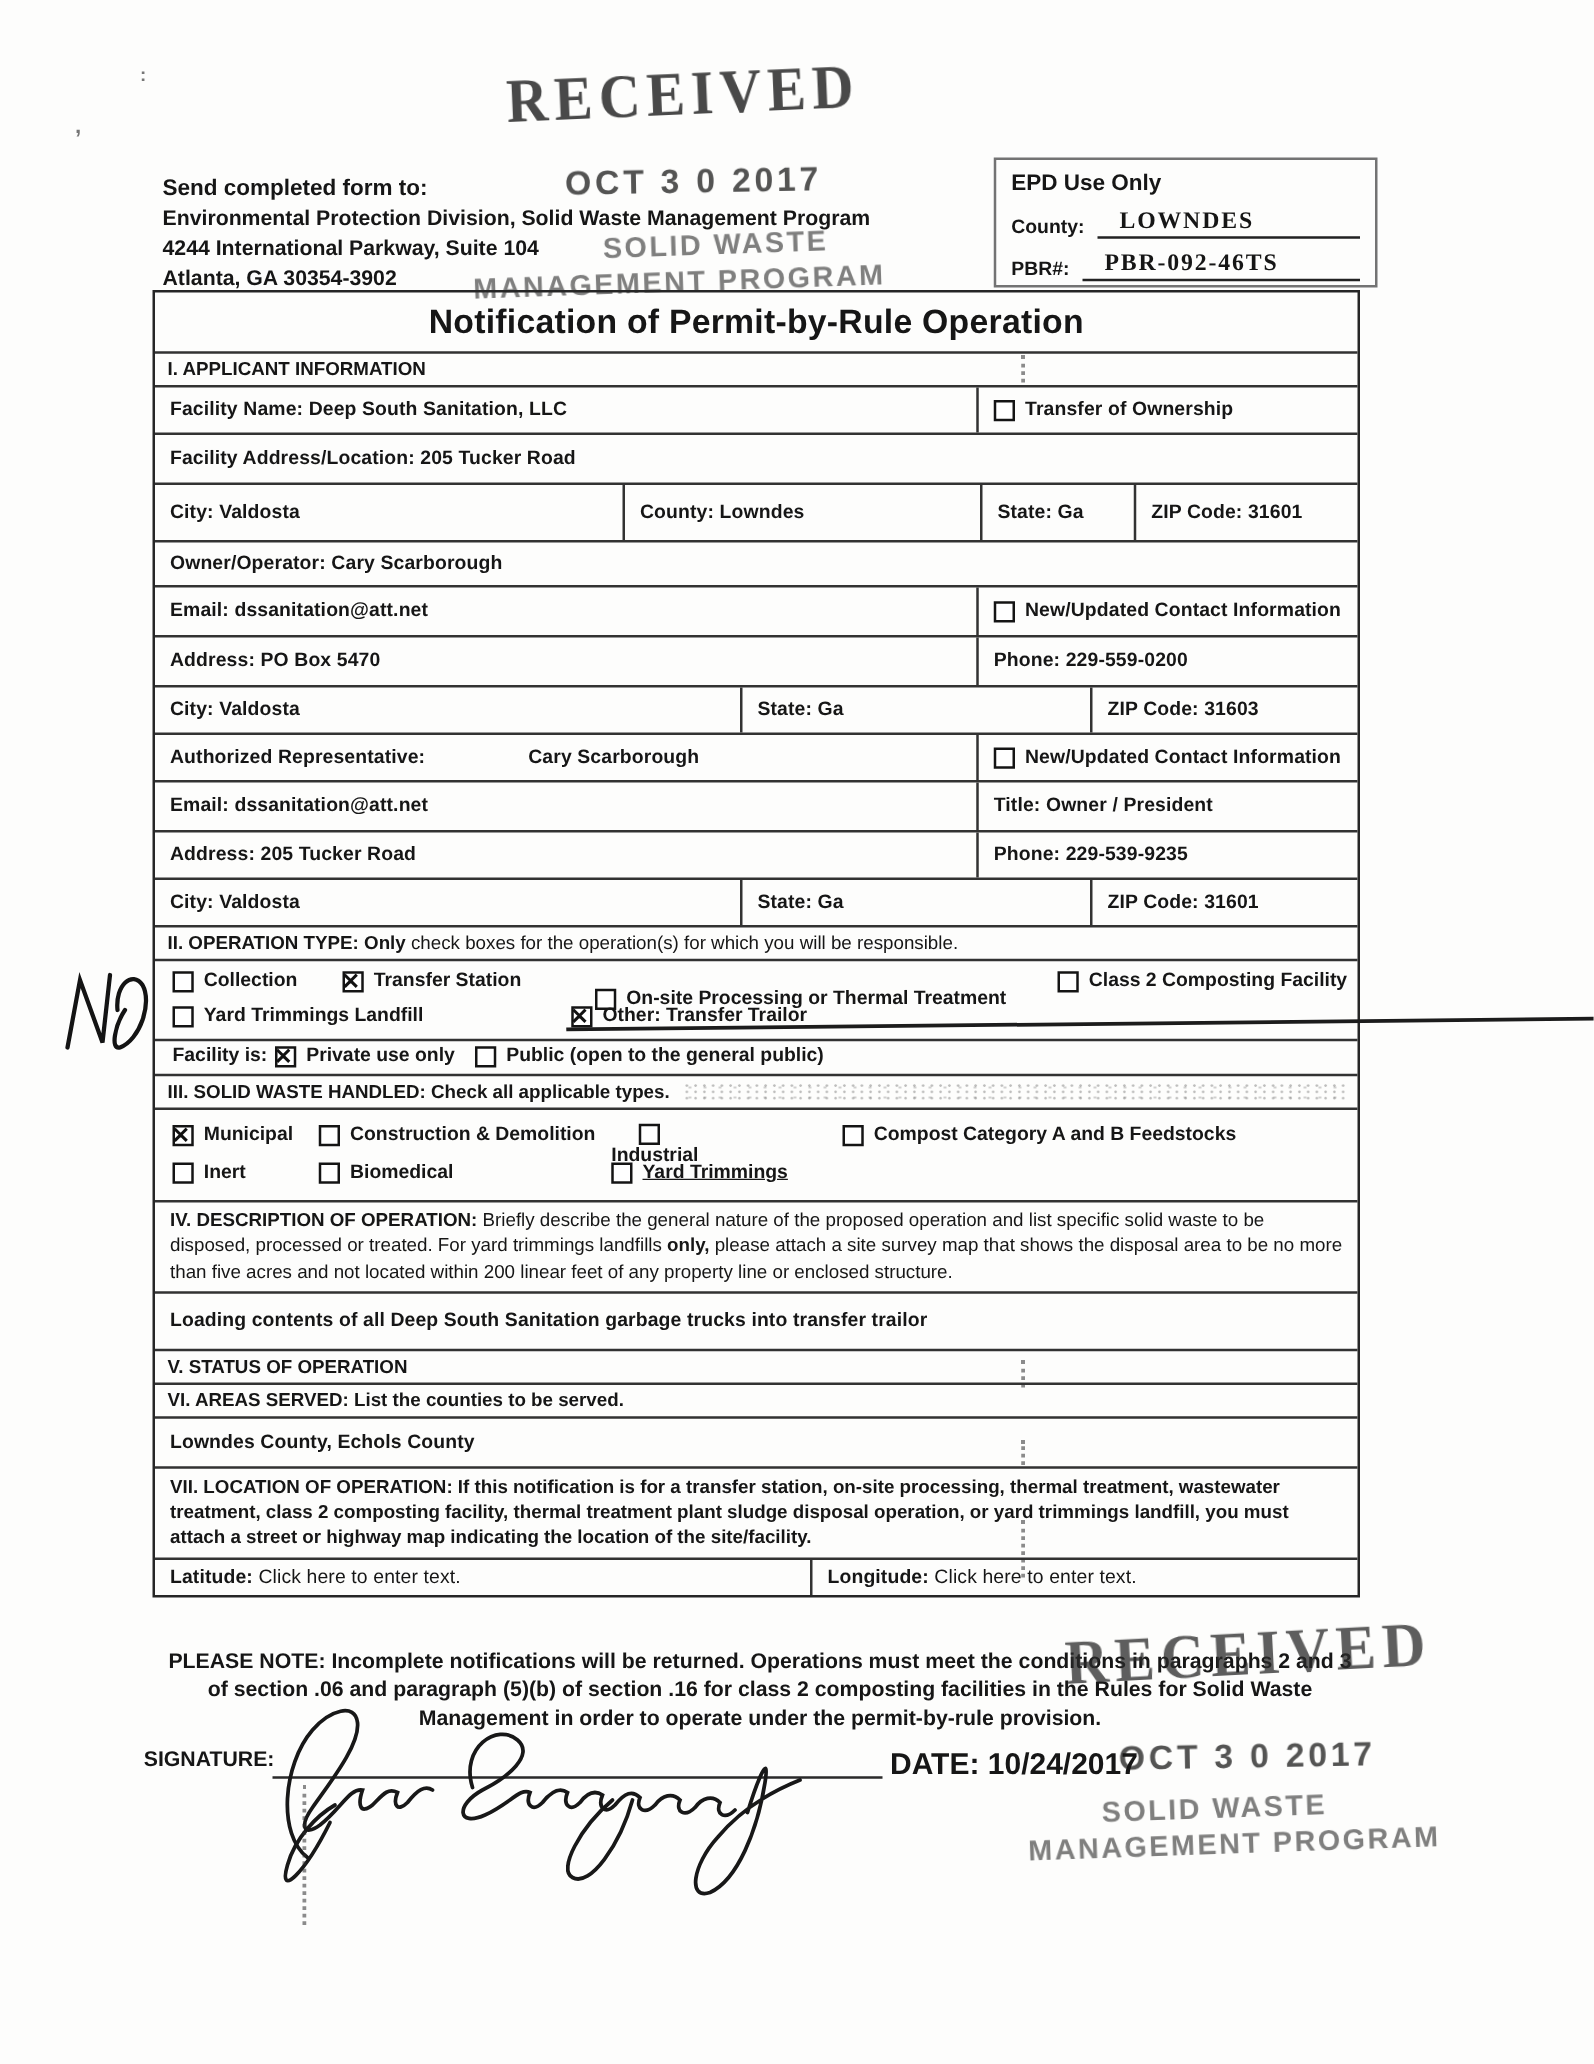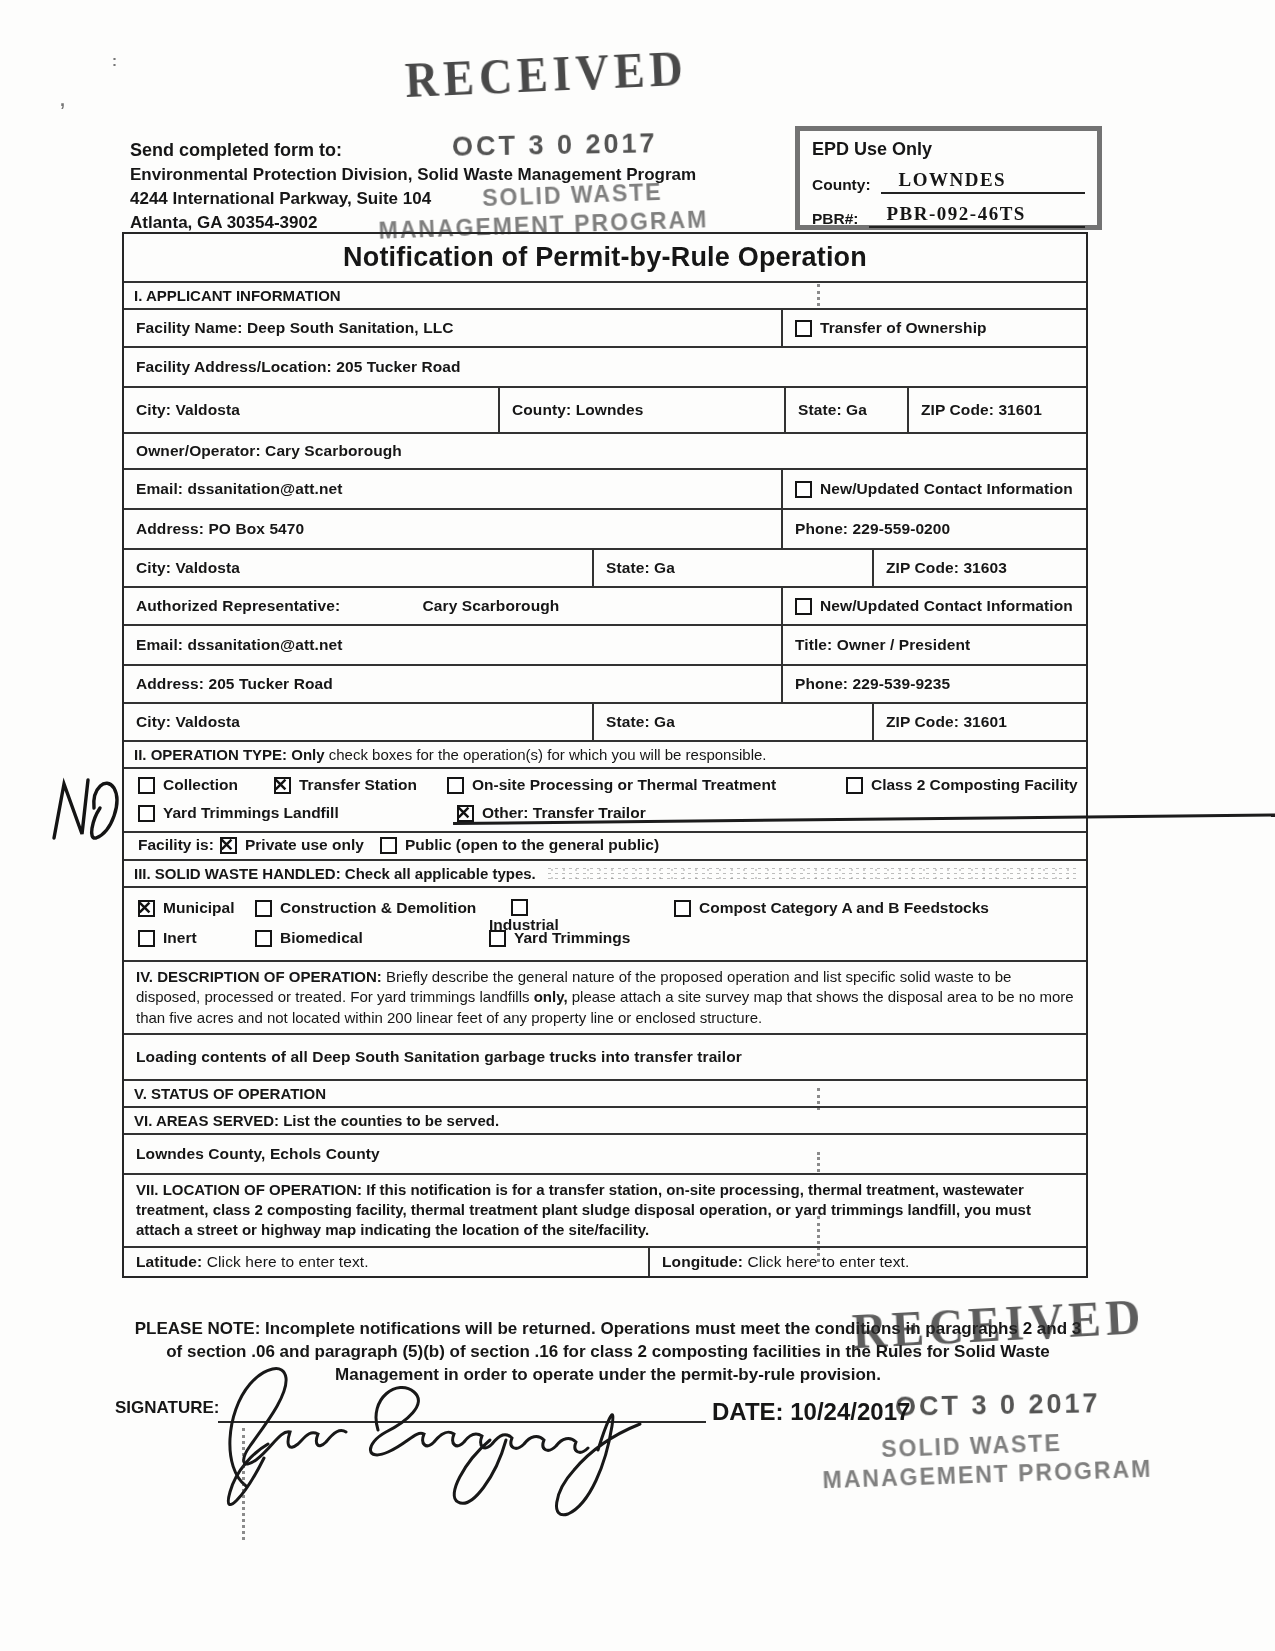"EPD Use Only" .epd { border: 5px solid #737373 -> 2px solid #737373 }
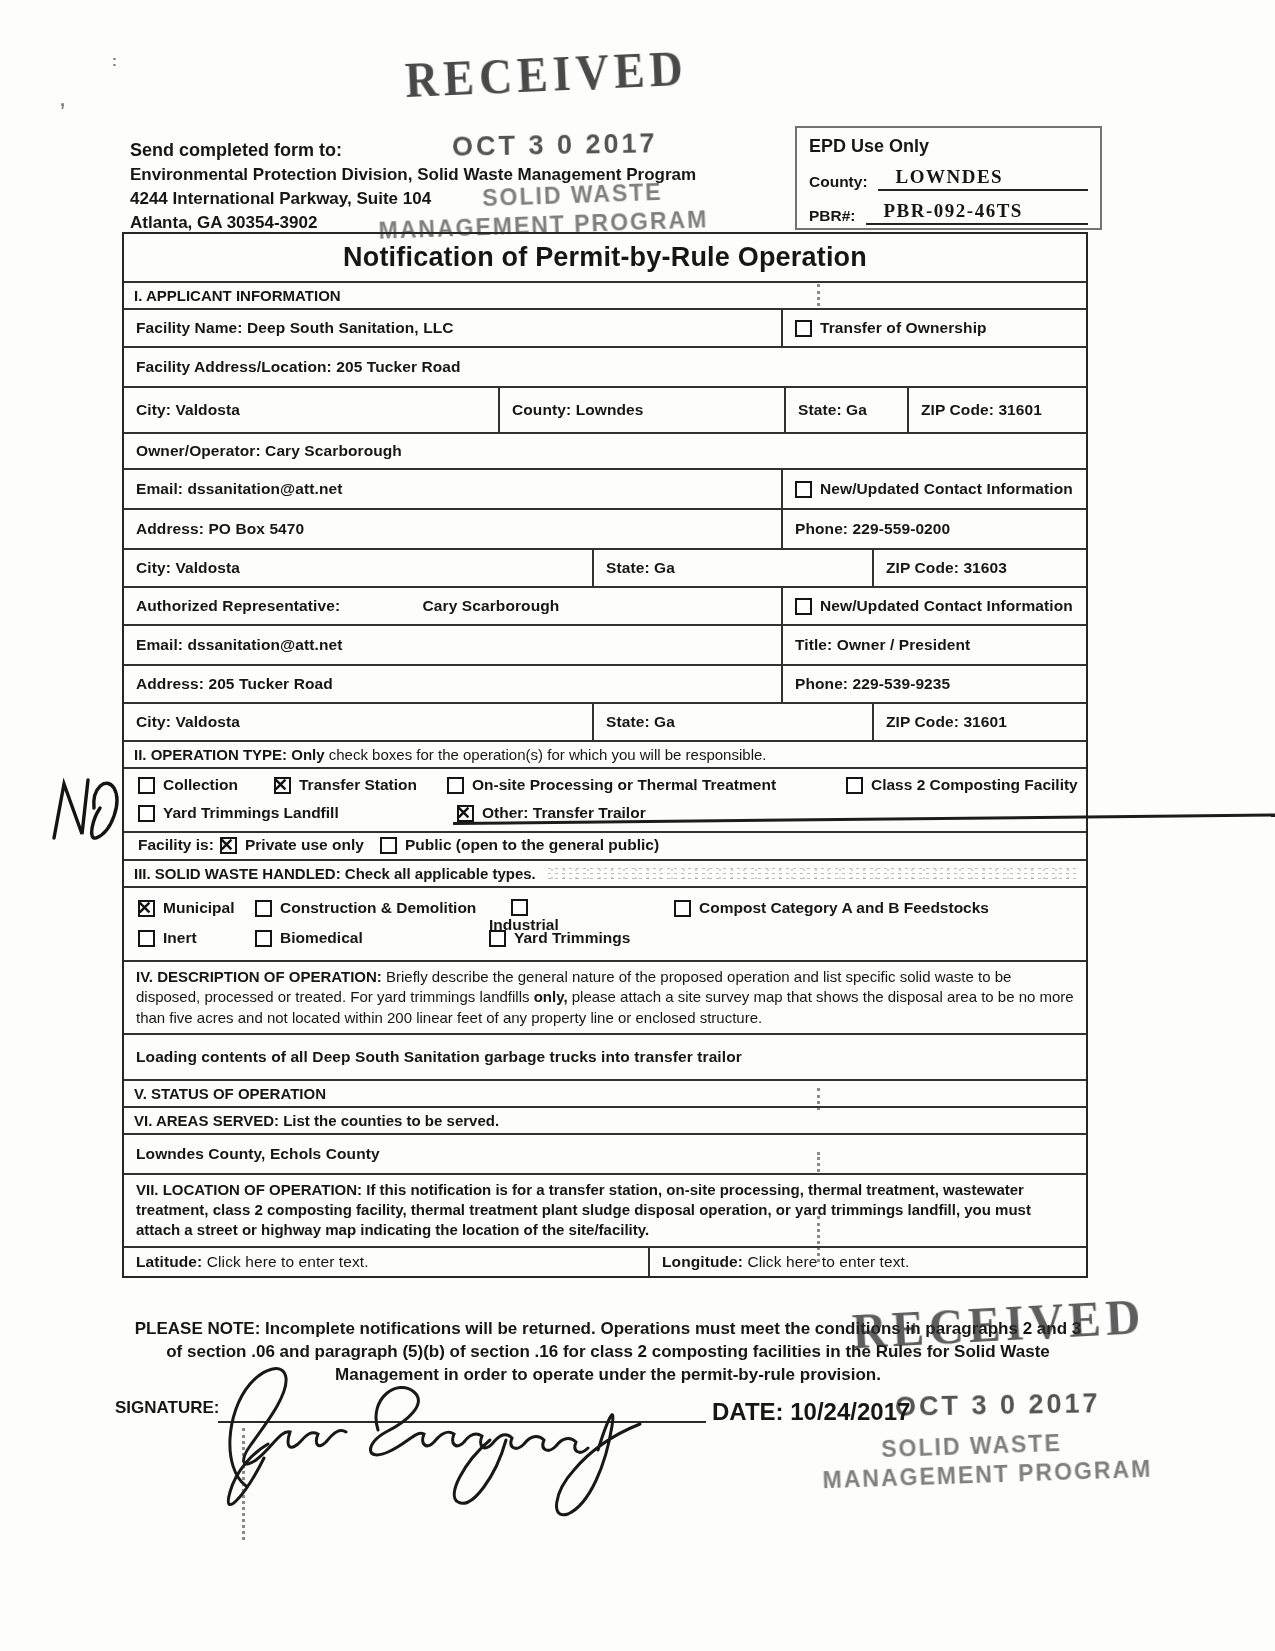"On-site Processing or Thermal Treatment" span.opt { left: 323px -> 352px; margin-top: none -> 14px }
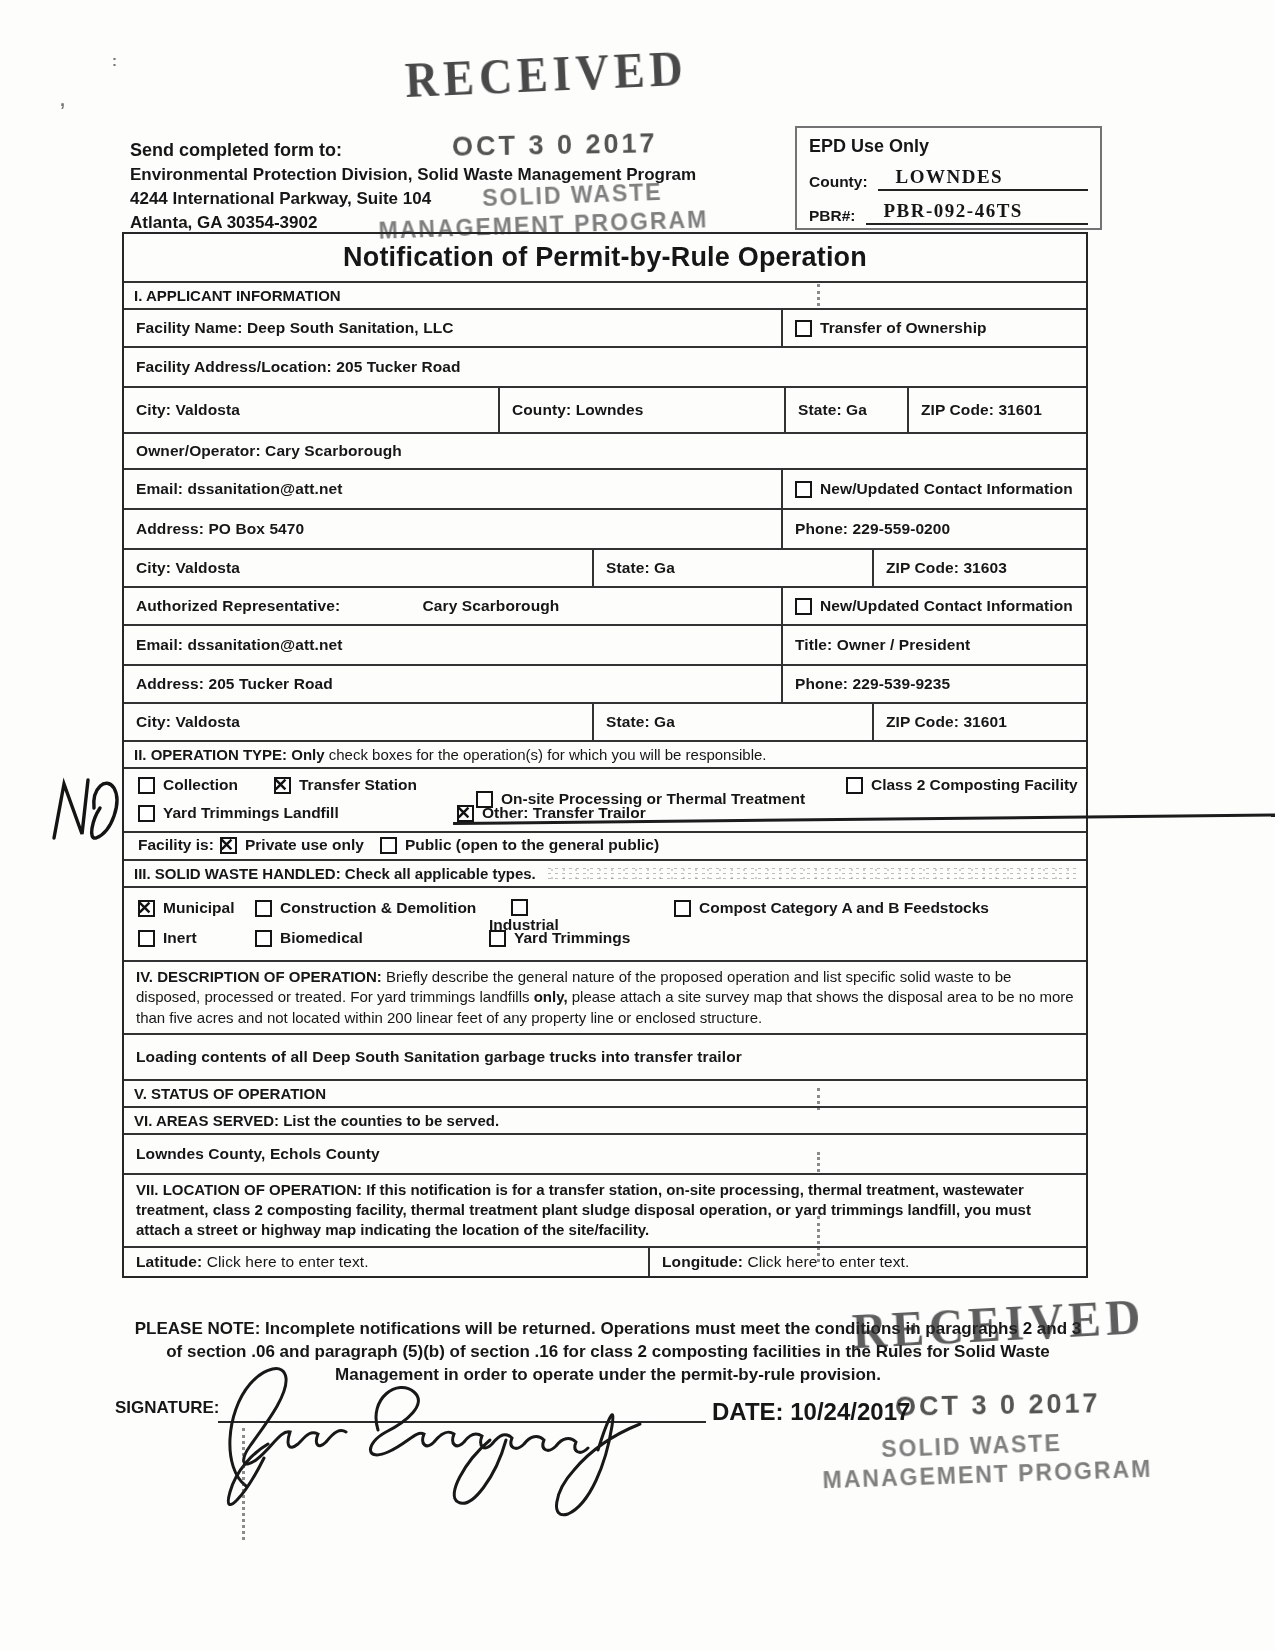"Yard Trimmings" span.opt { text-decoration: none -> underline }
